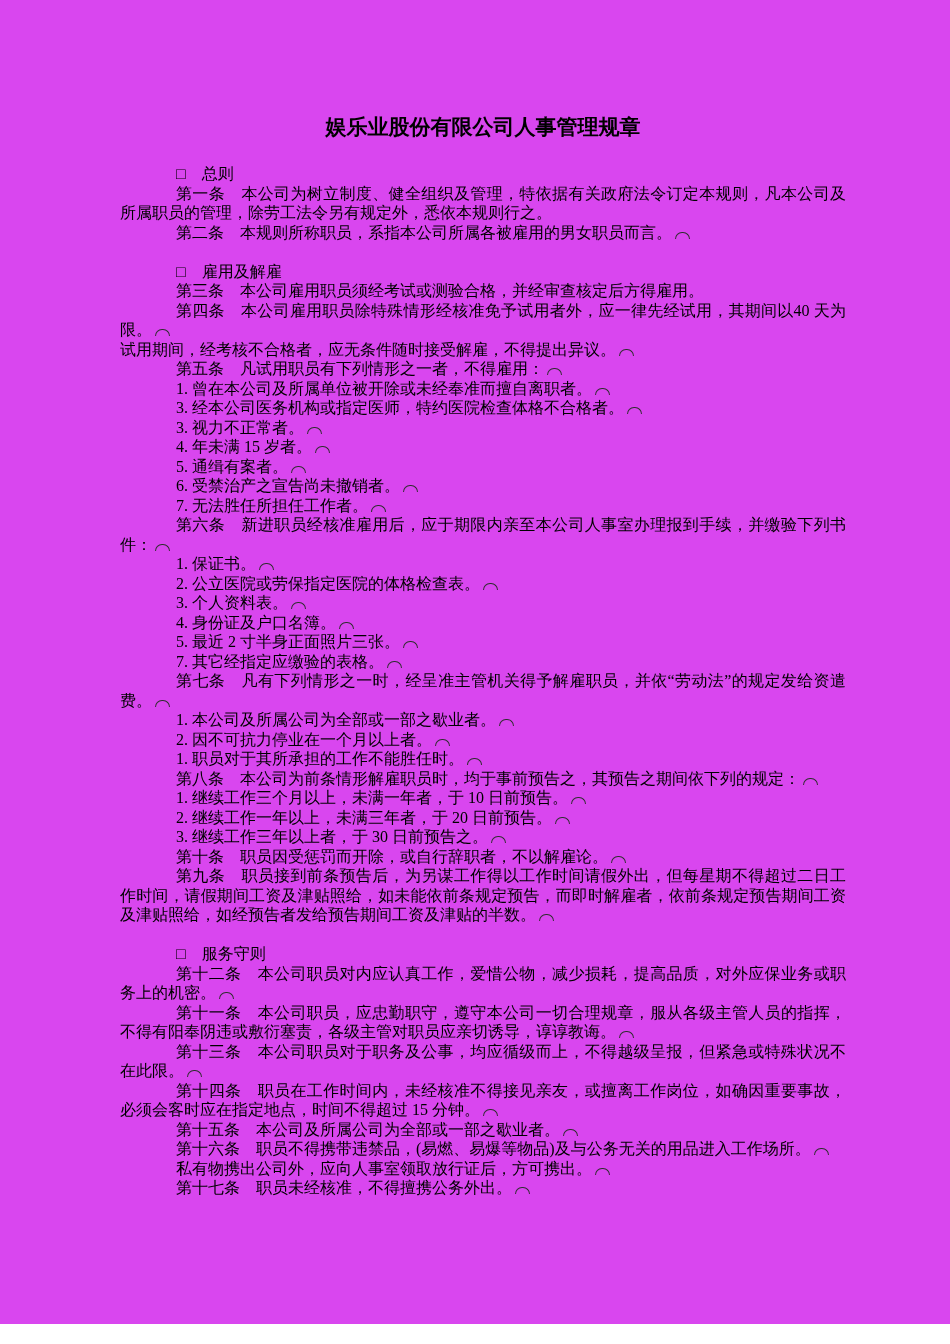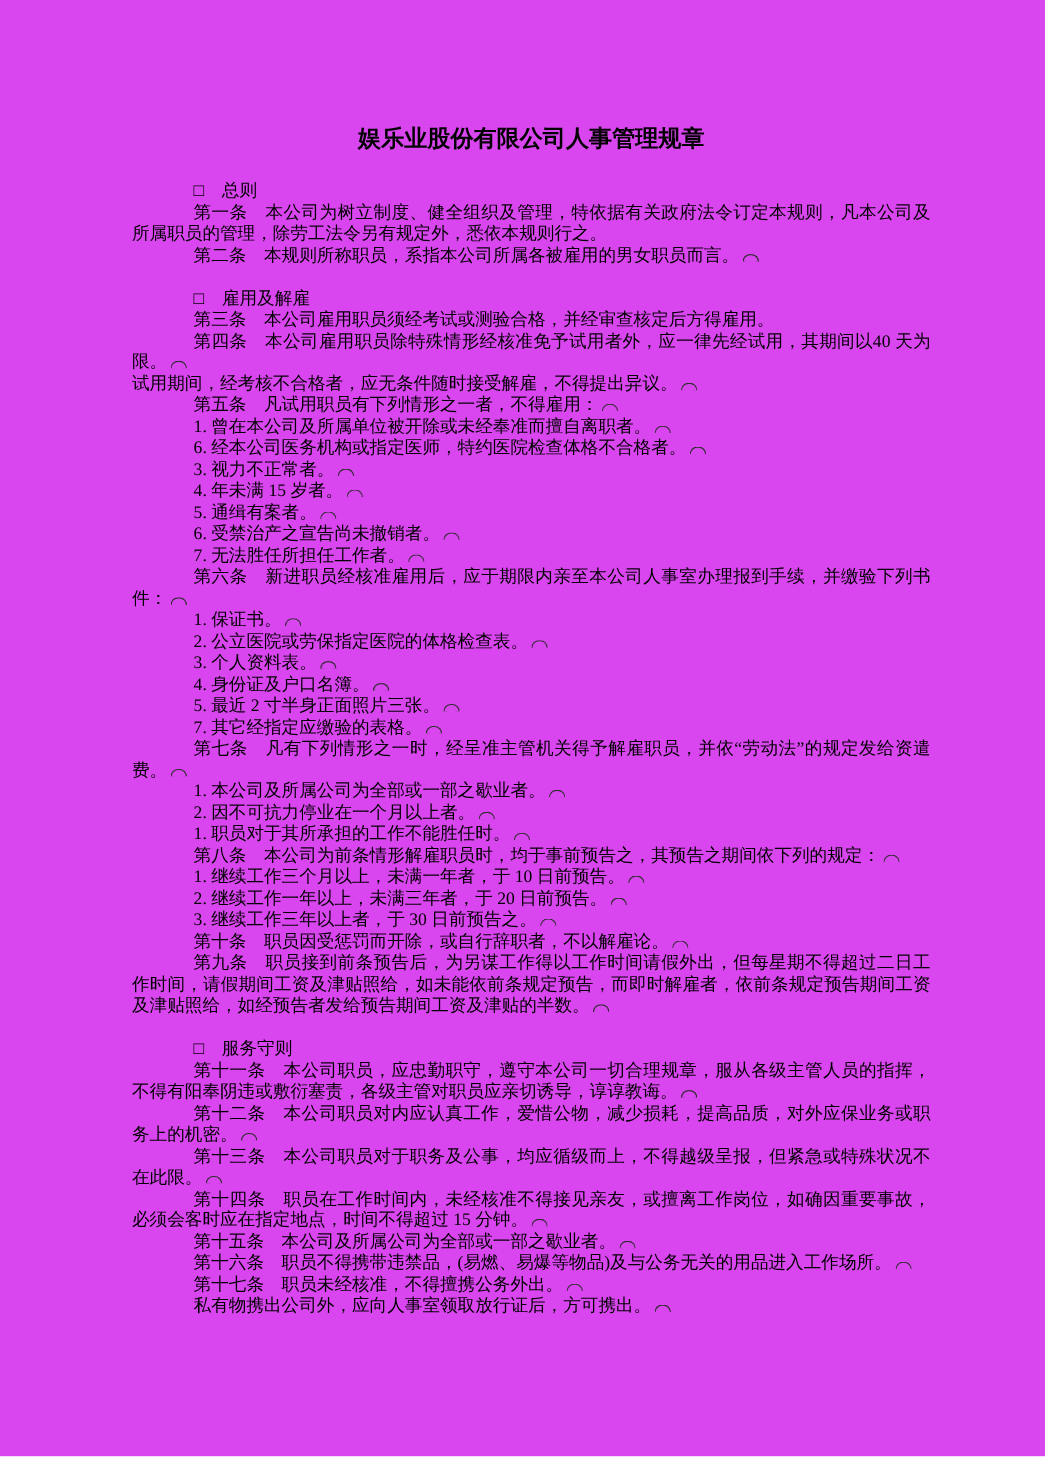"6. 经本公司医务机构或指定医师，特约医院检查体格不合格者。" span { text: 6 -> 3 }
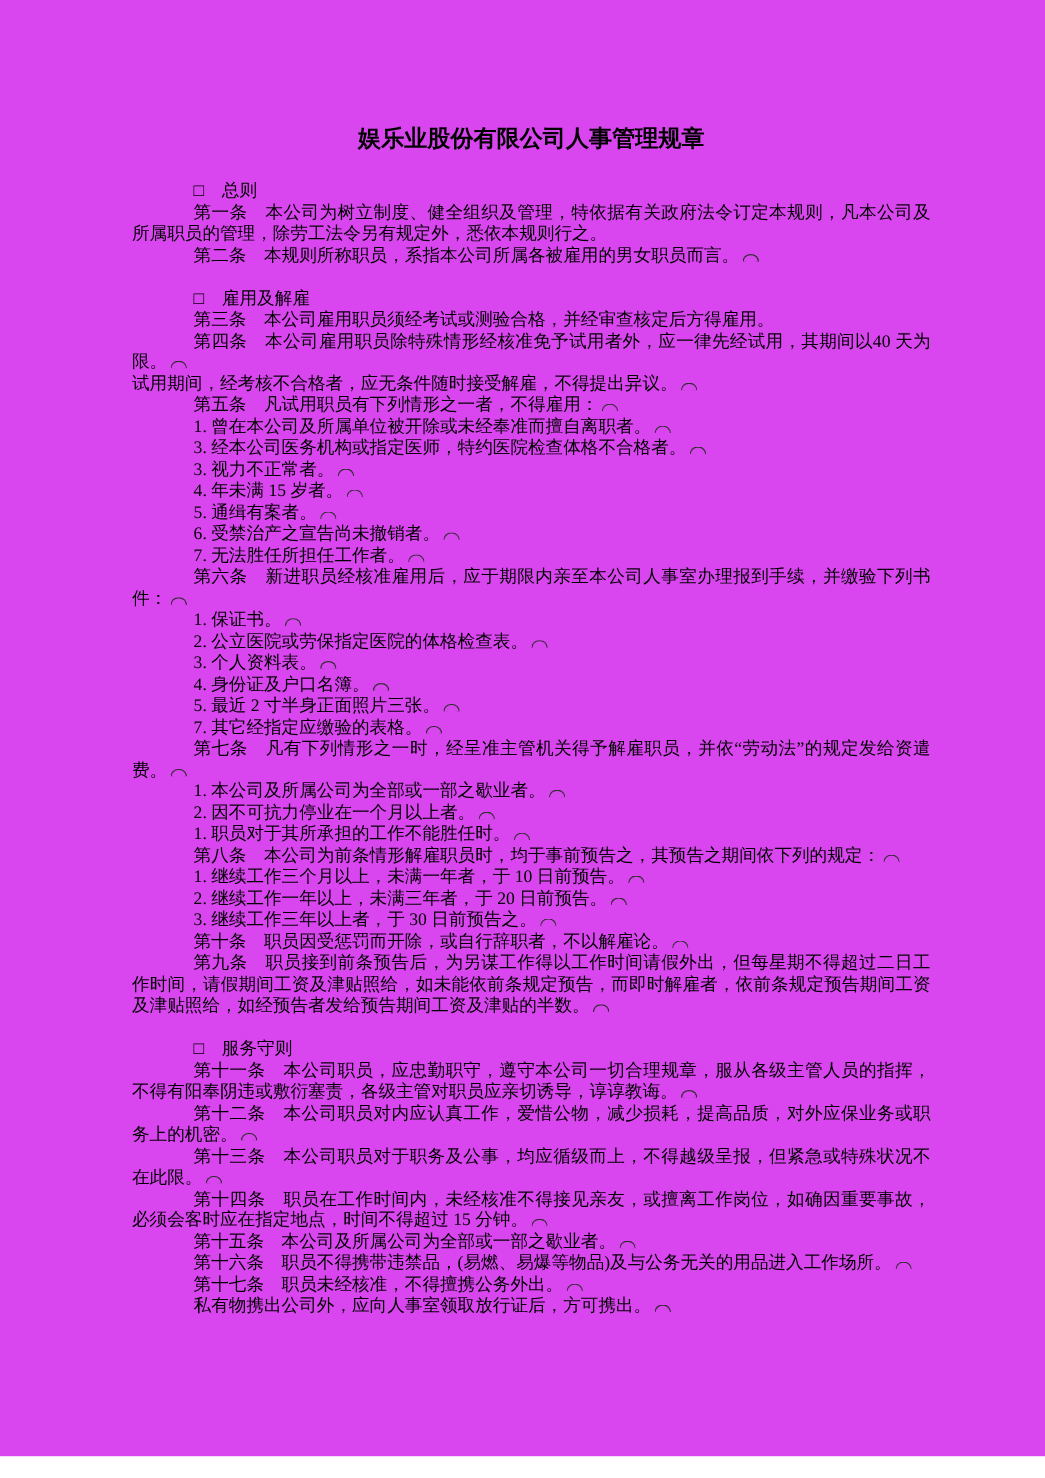"第十一条" p.para { order: before "第十二条" -> after "第十二条" }
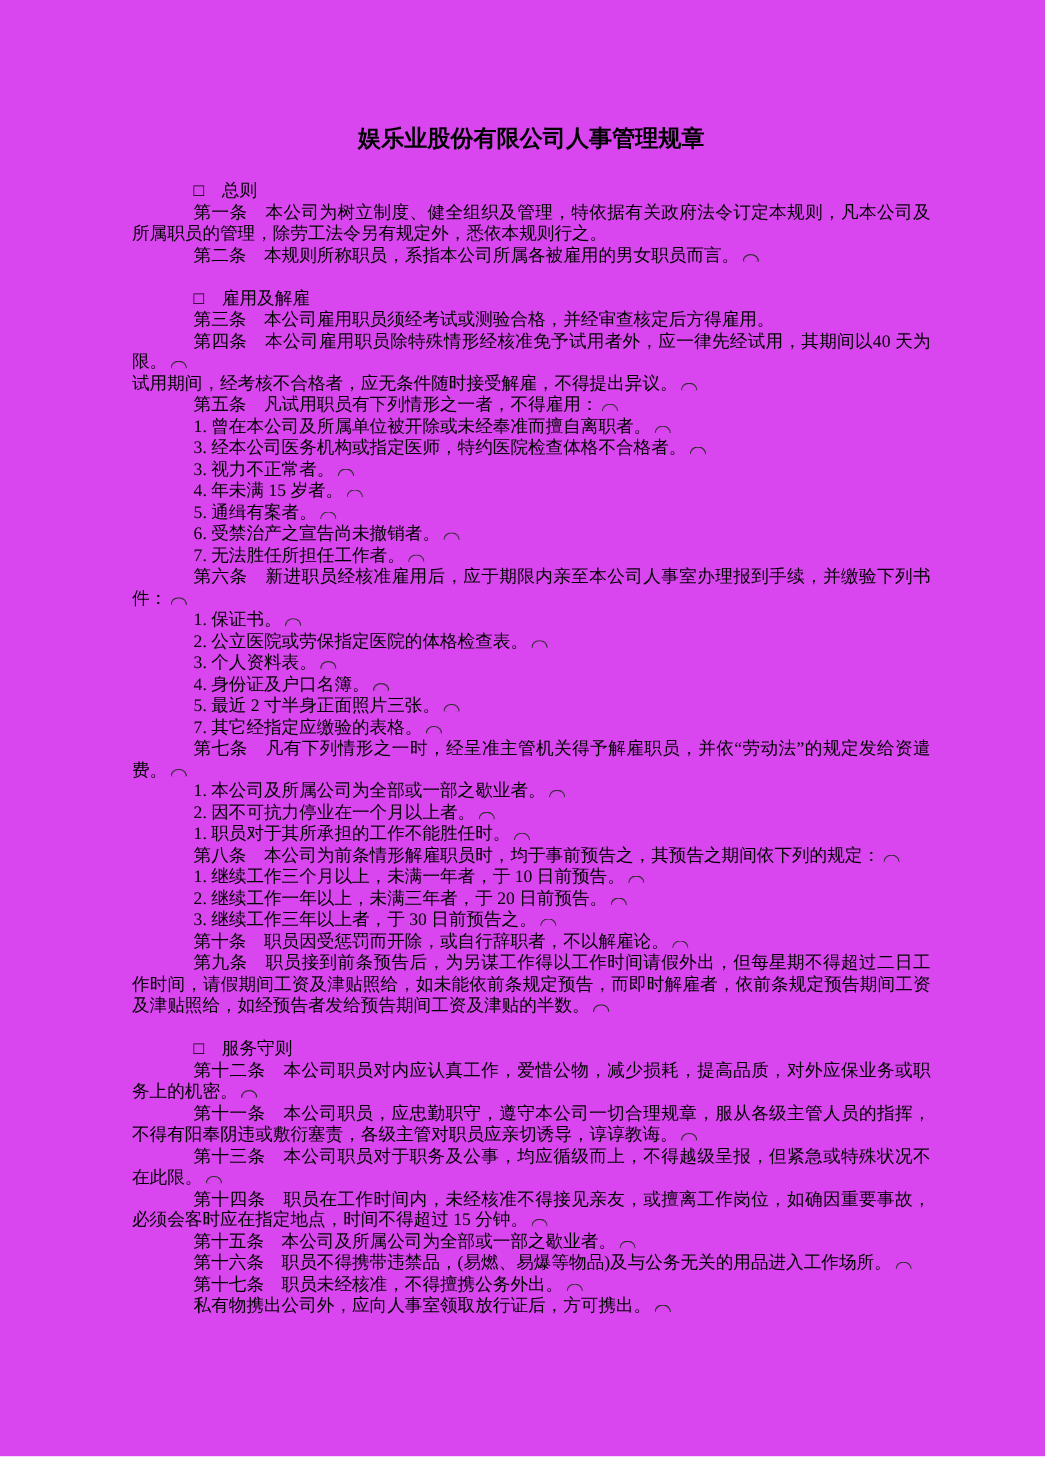"第十七条 职员未经核准，不得擅携公务外出。" p.para { order: before "私有物携出公司外，应向人事室领取放行证后，方可携出。" -> after "私有物携出公司外，应向人事室领取放行证后，方可携出。" }
